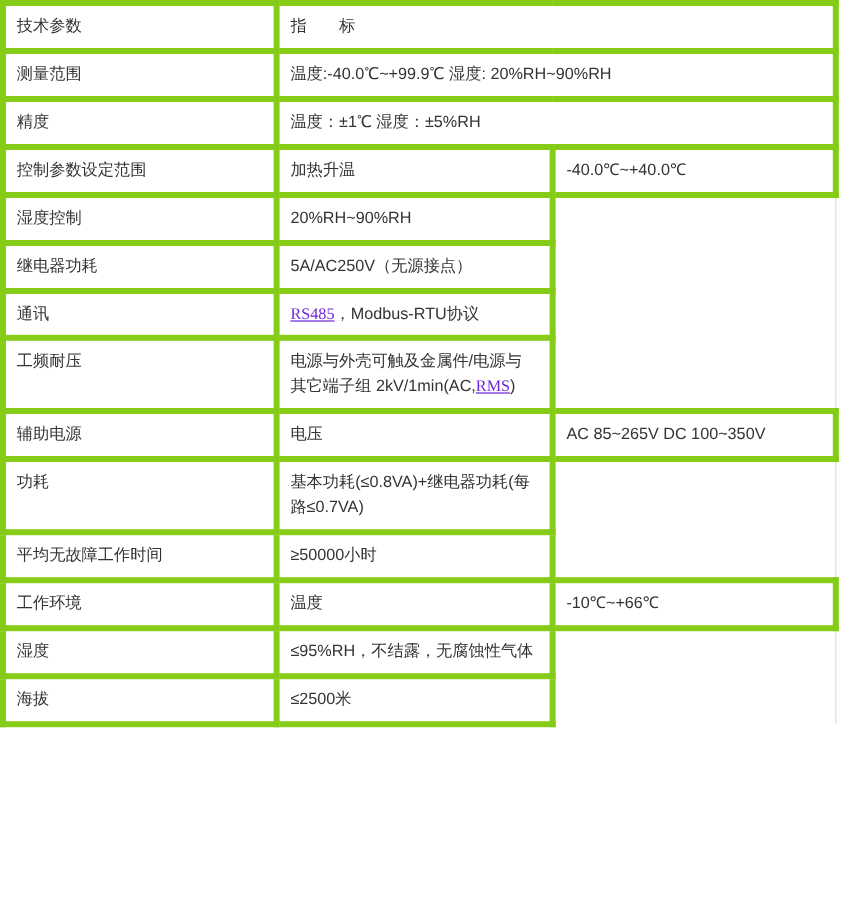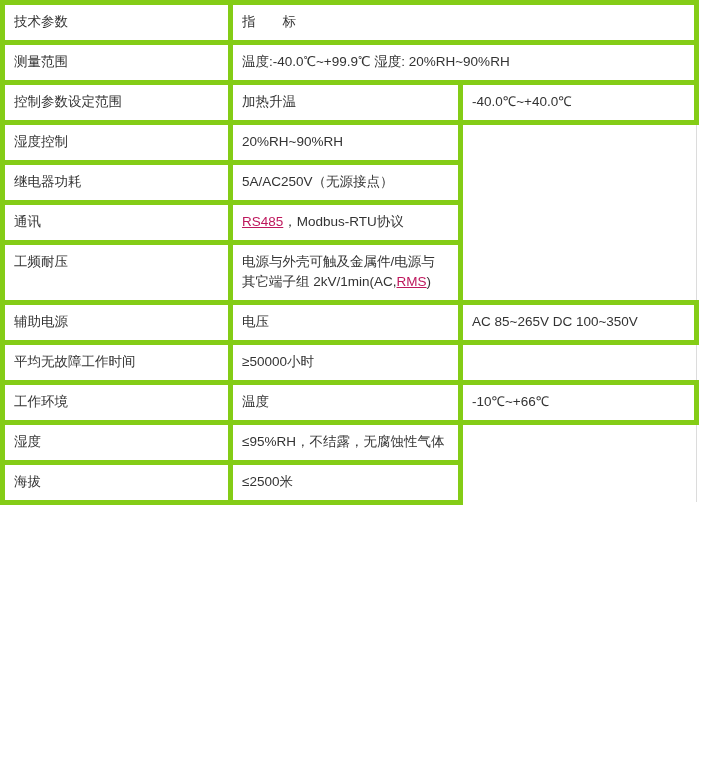"精度" tr { html: none -> <tr> <td>精度</td> <td>温度：±1℃ 湿度：±5%RH</td> </tr> }
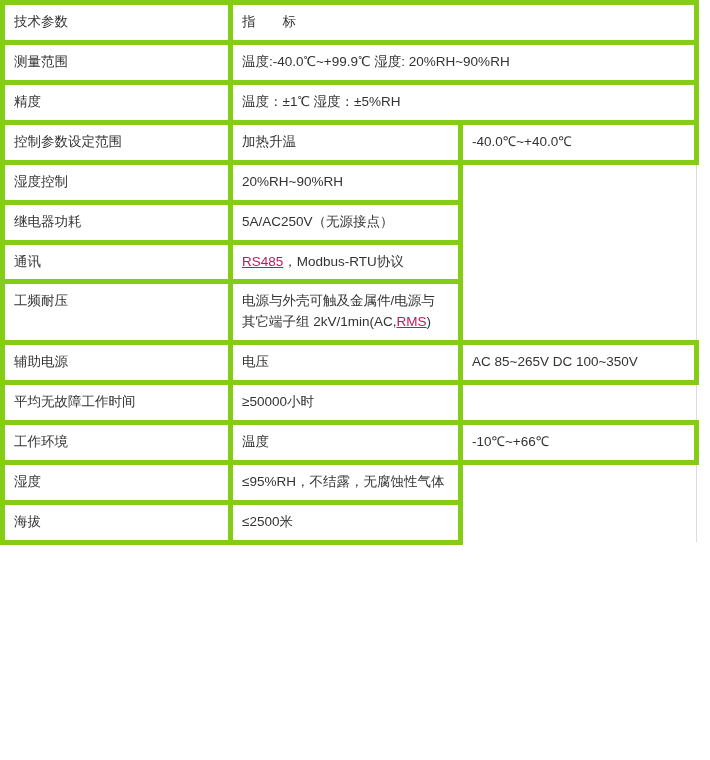"RS485" .lnk { color: #be185d -> #6d28d9; font-family: none -> Liberation Serif, serif }
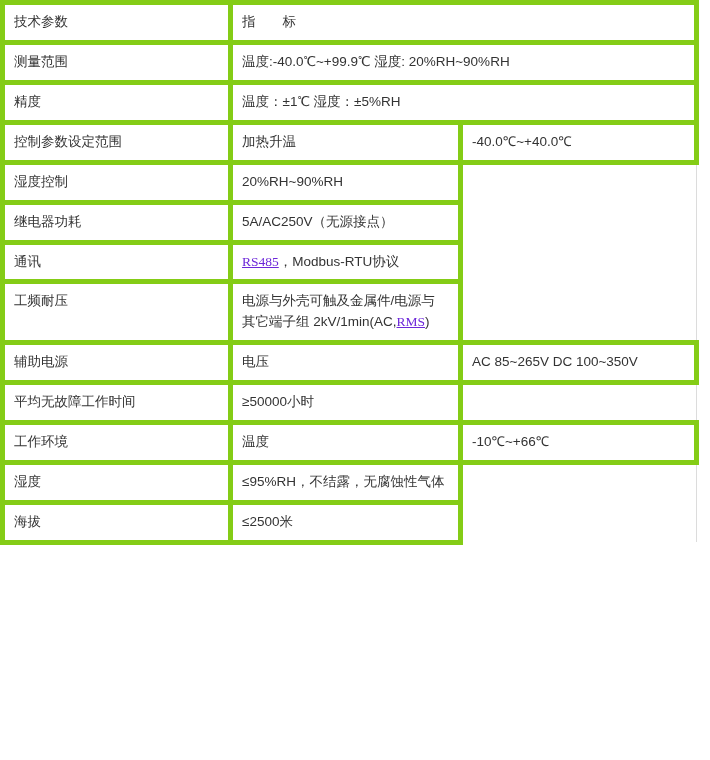"功耗" tr { html: none -> <tr> <td>功耗</td> <td>基本功耗(≤0.8VA)+继电器功耗(每路≤0.7VA)</td> <td></td> </tr> }
